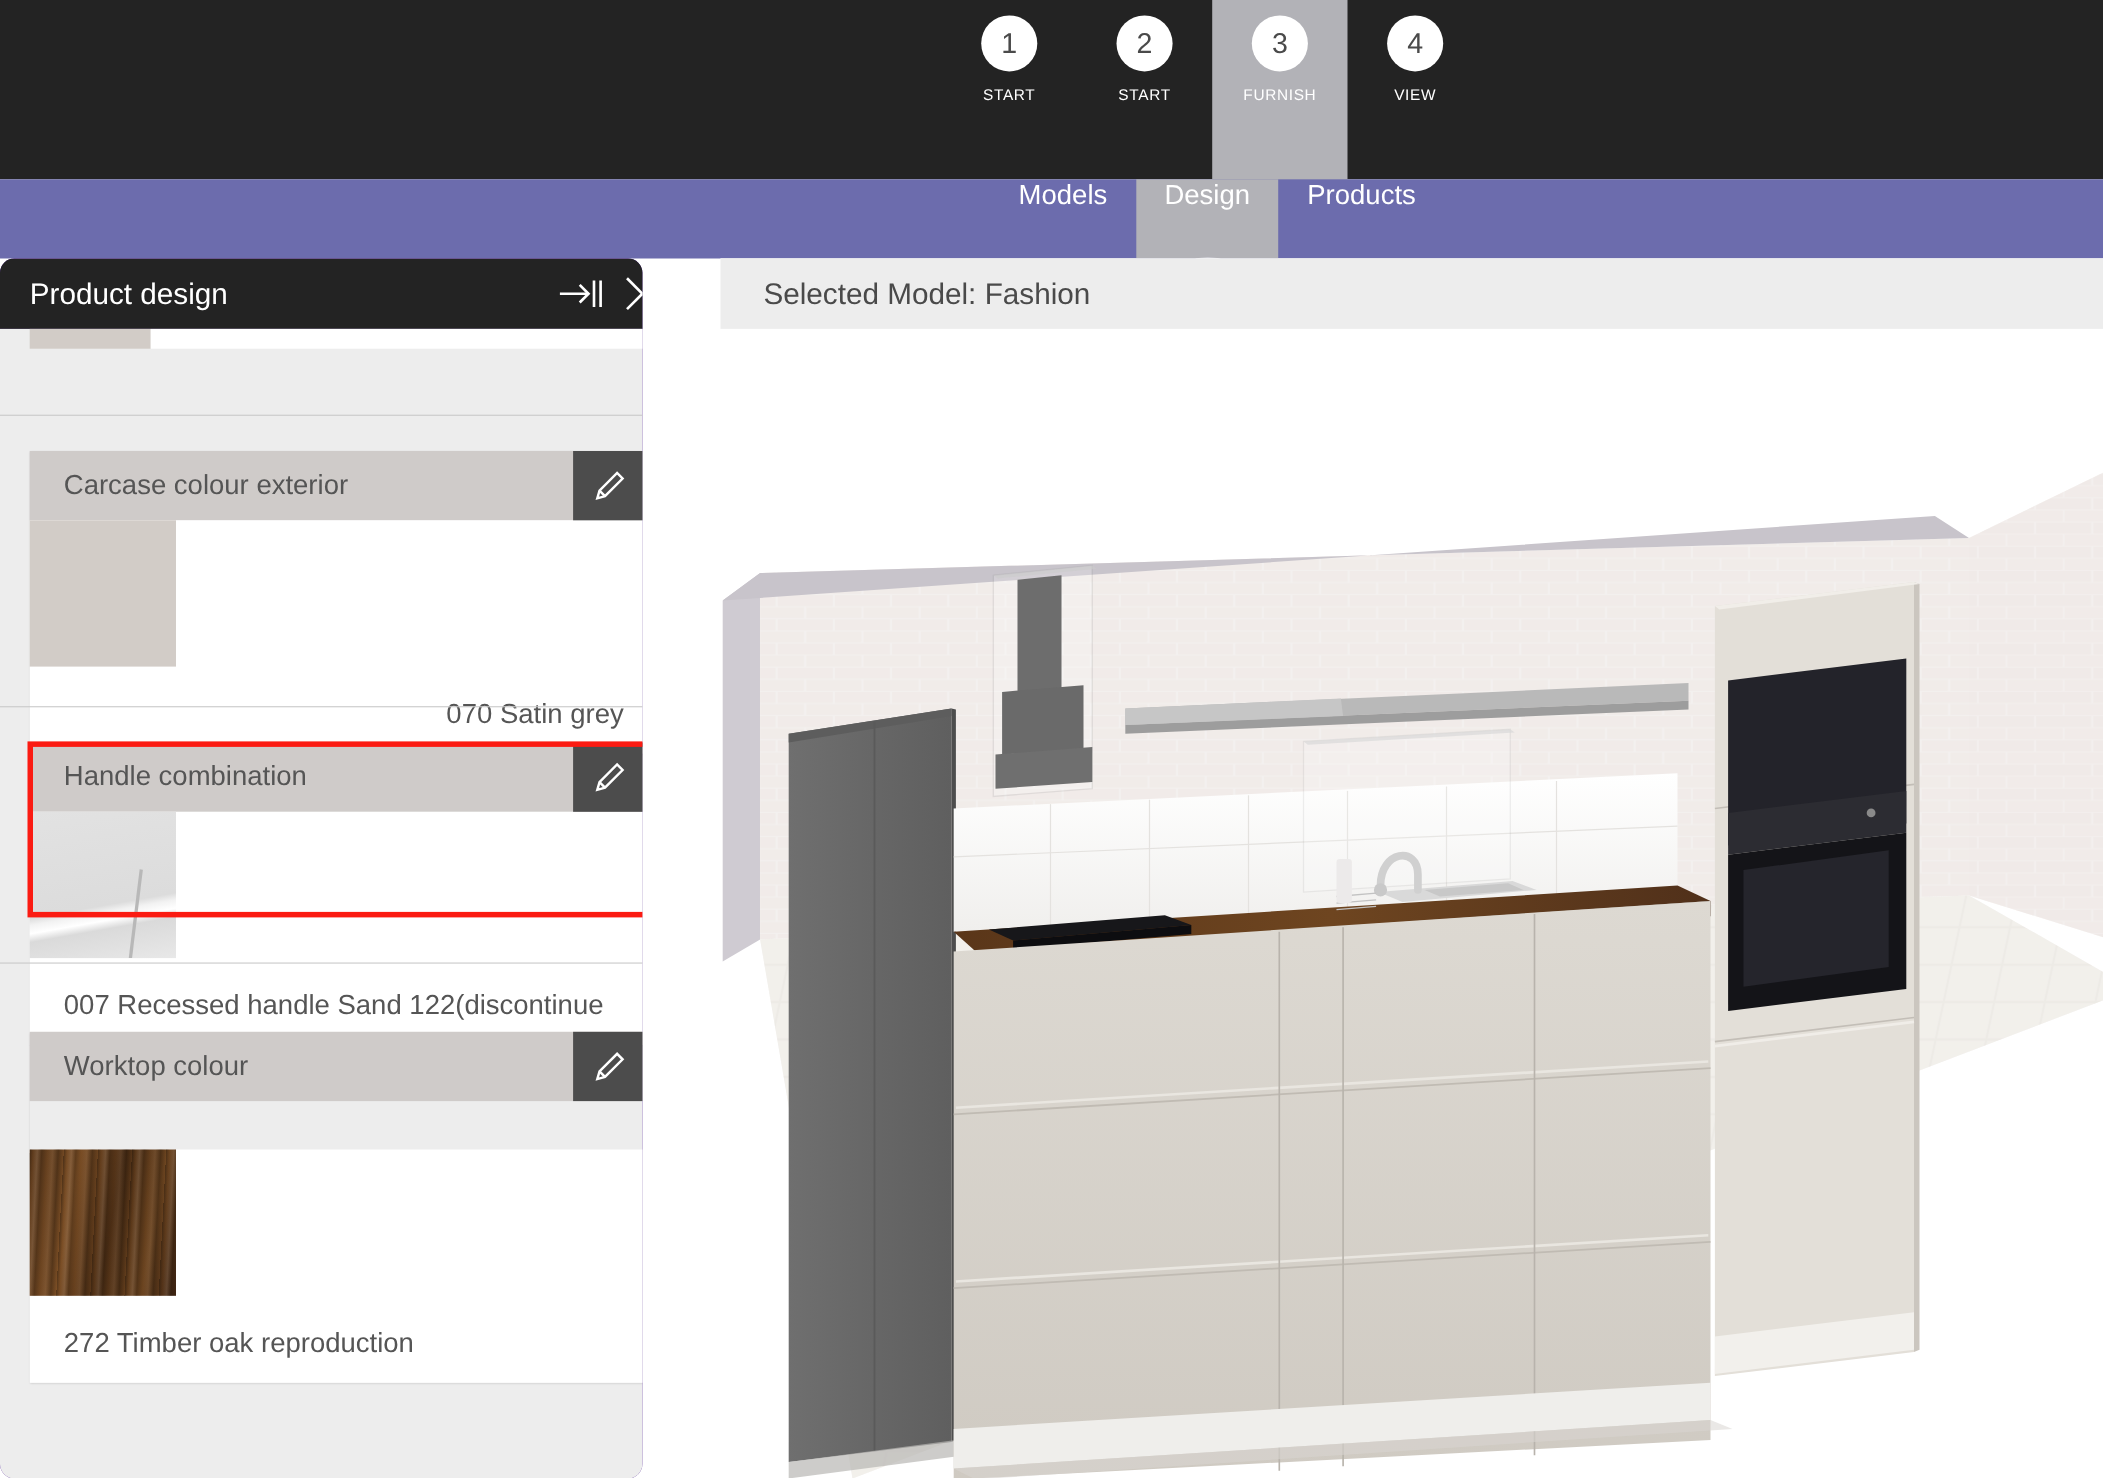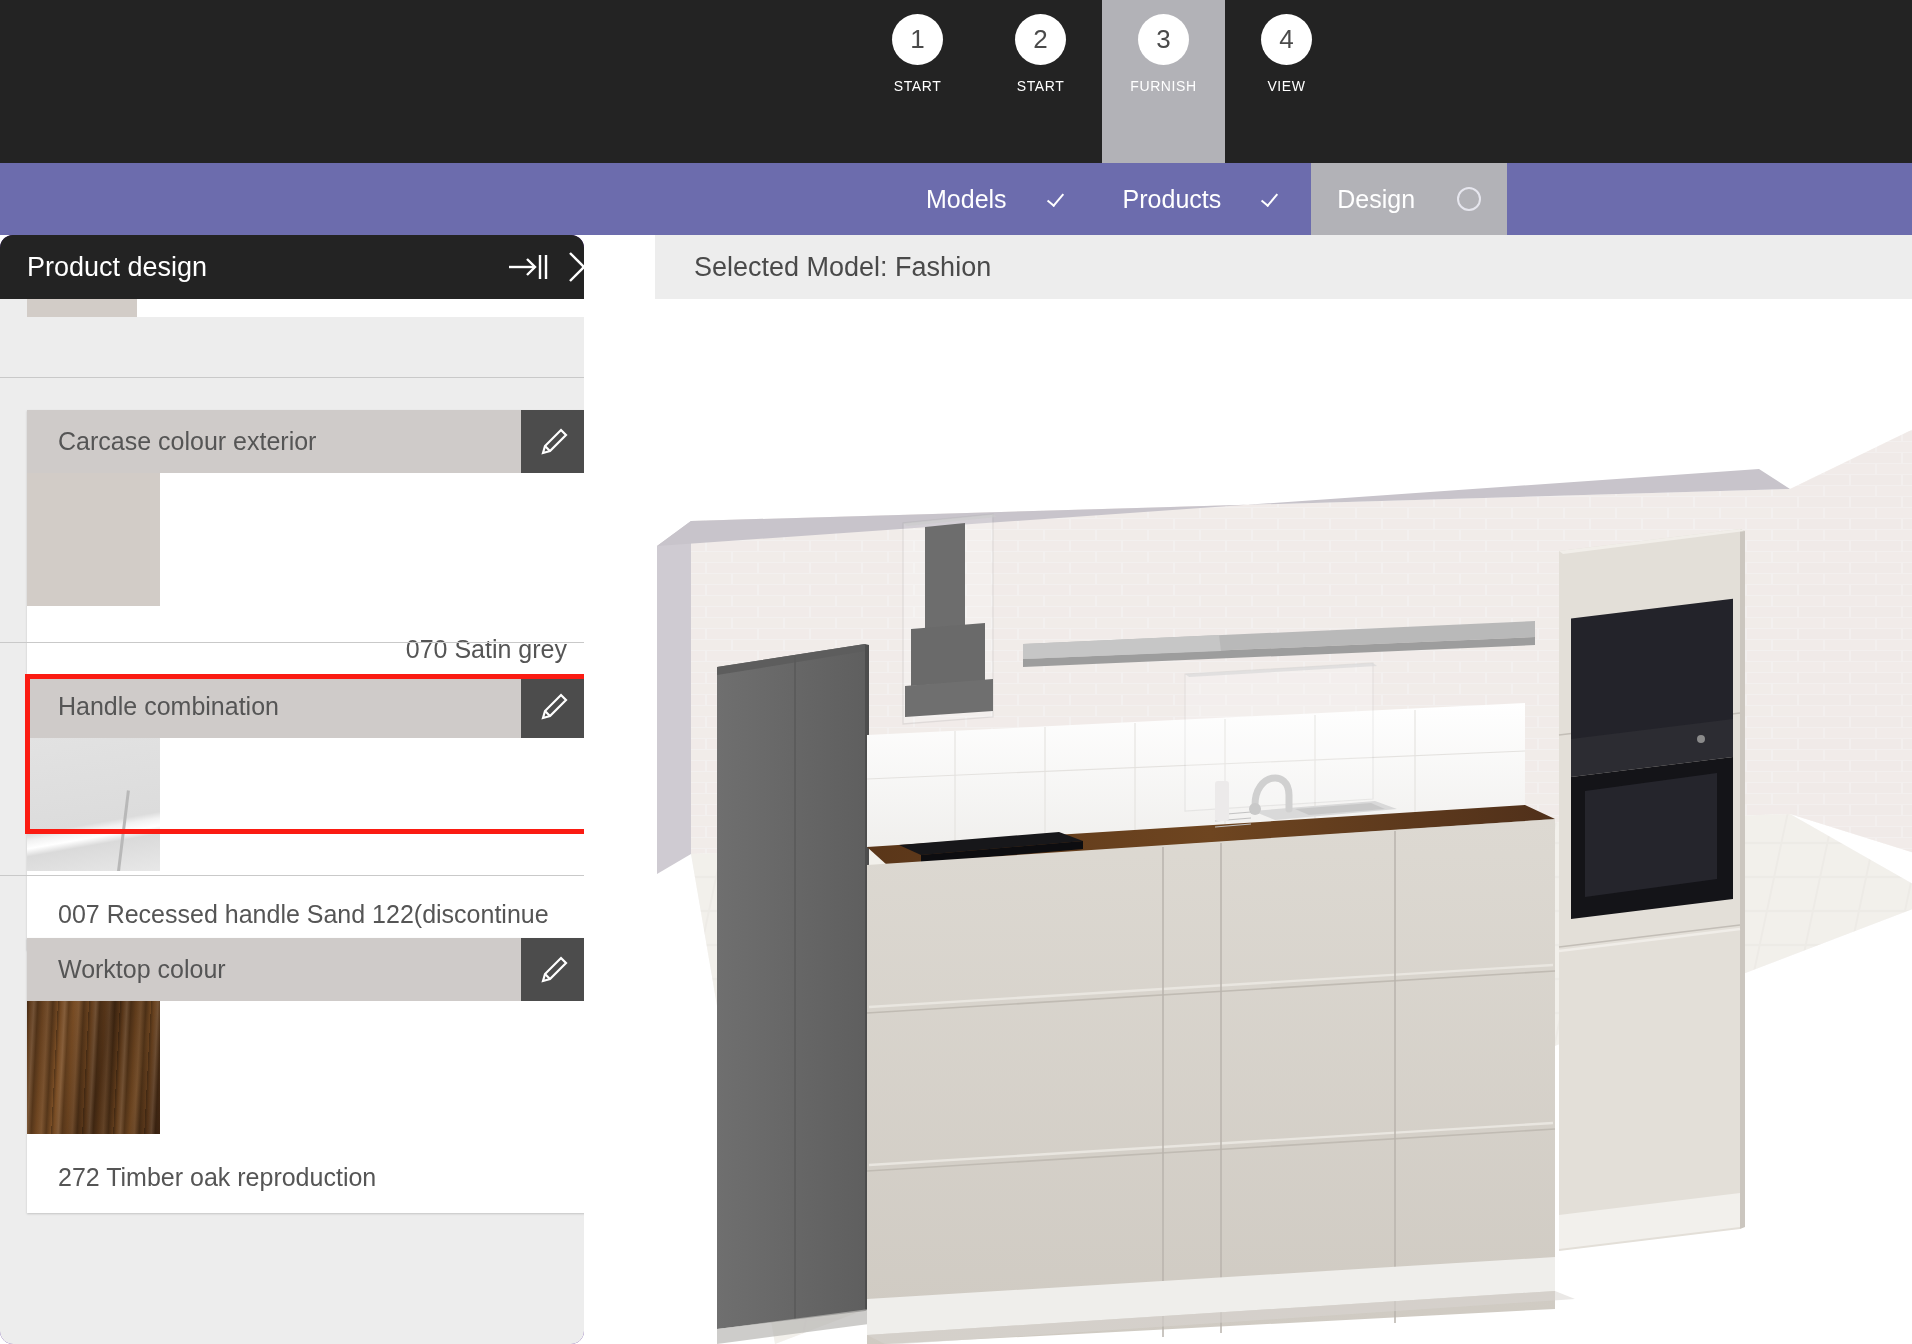"Models" .tab { flex-direction: row -> column }
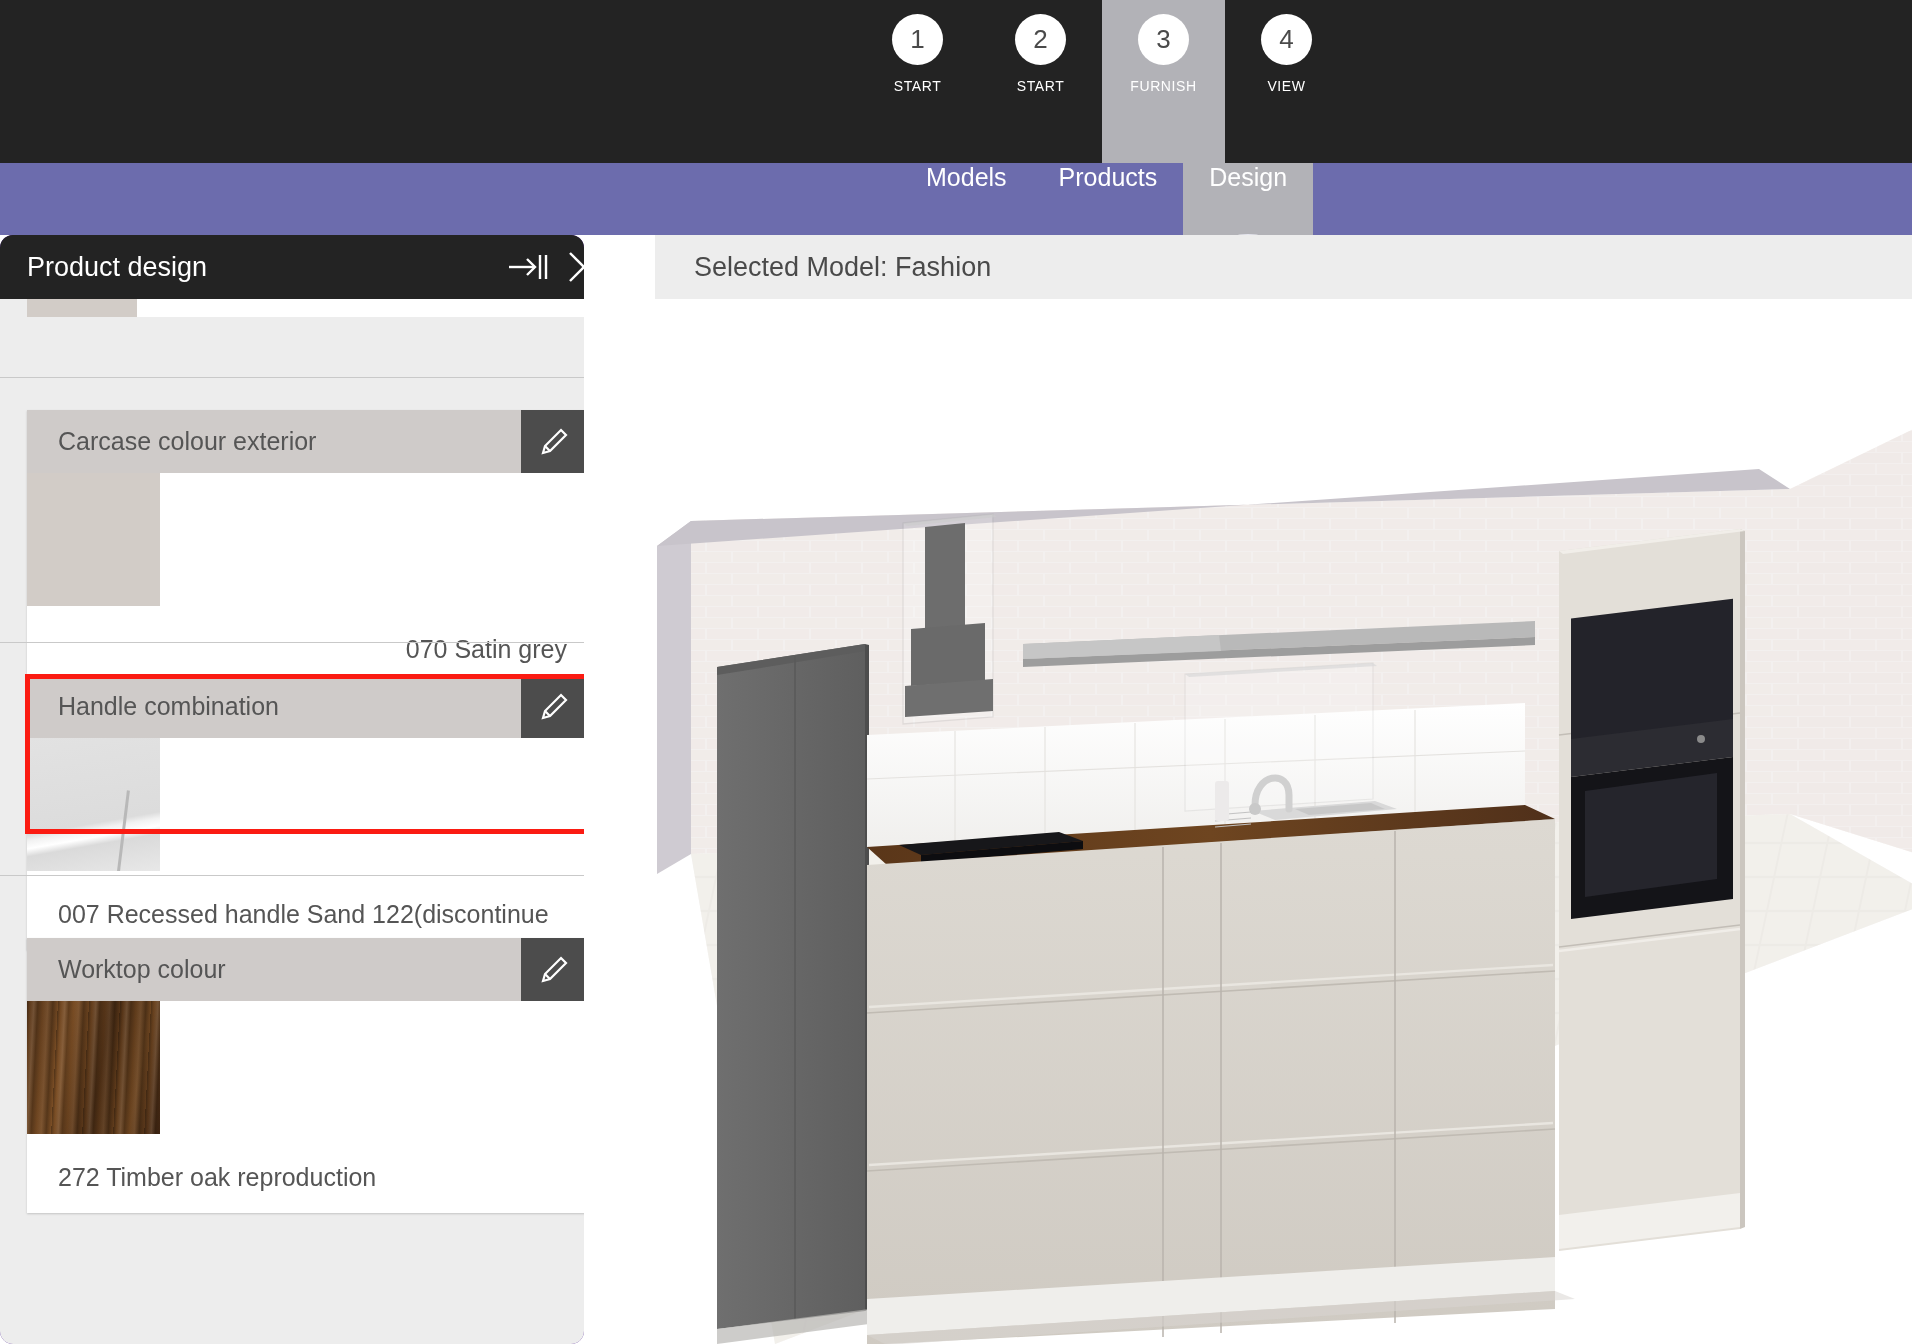"Products" div.tab { order: before "Design" -> after "Design" }
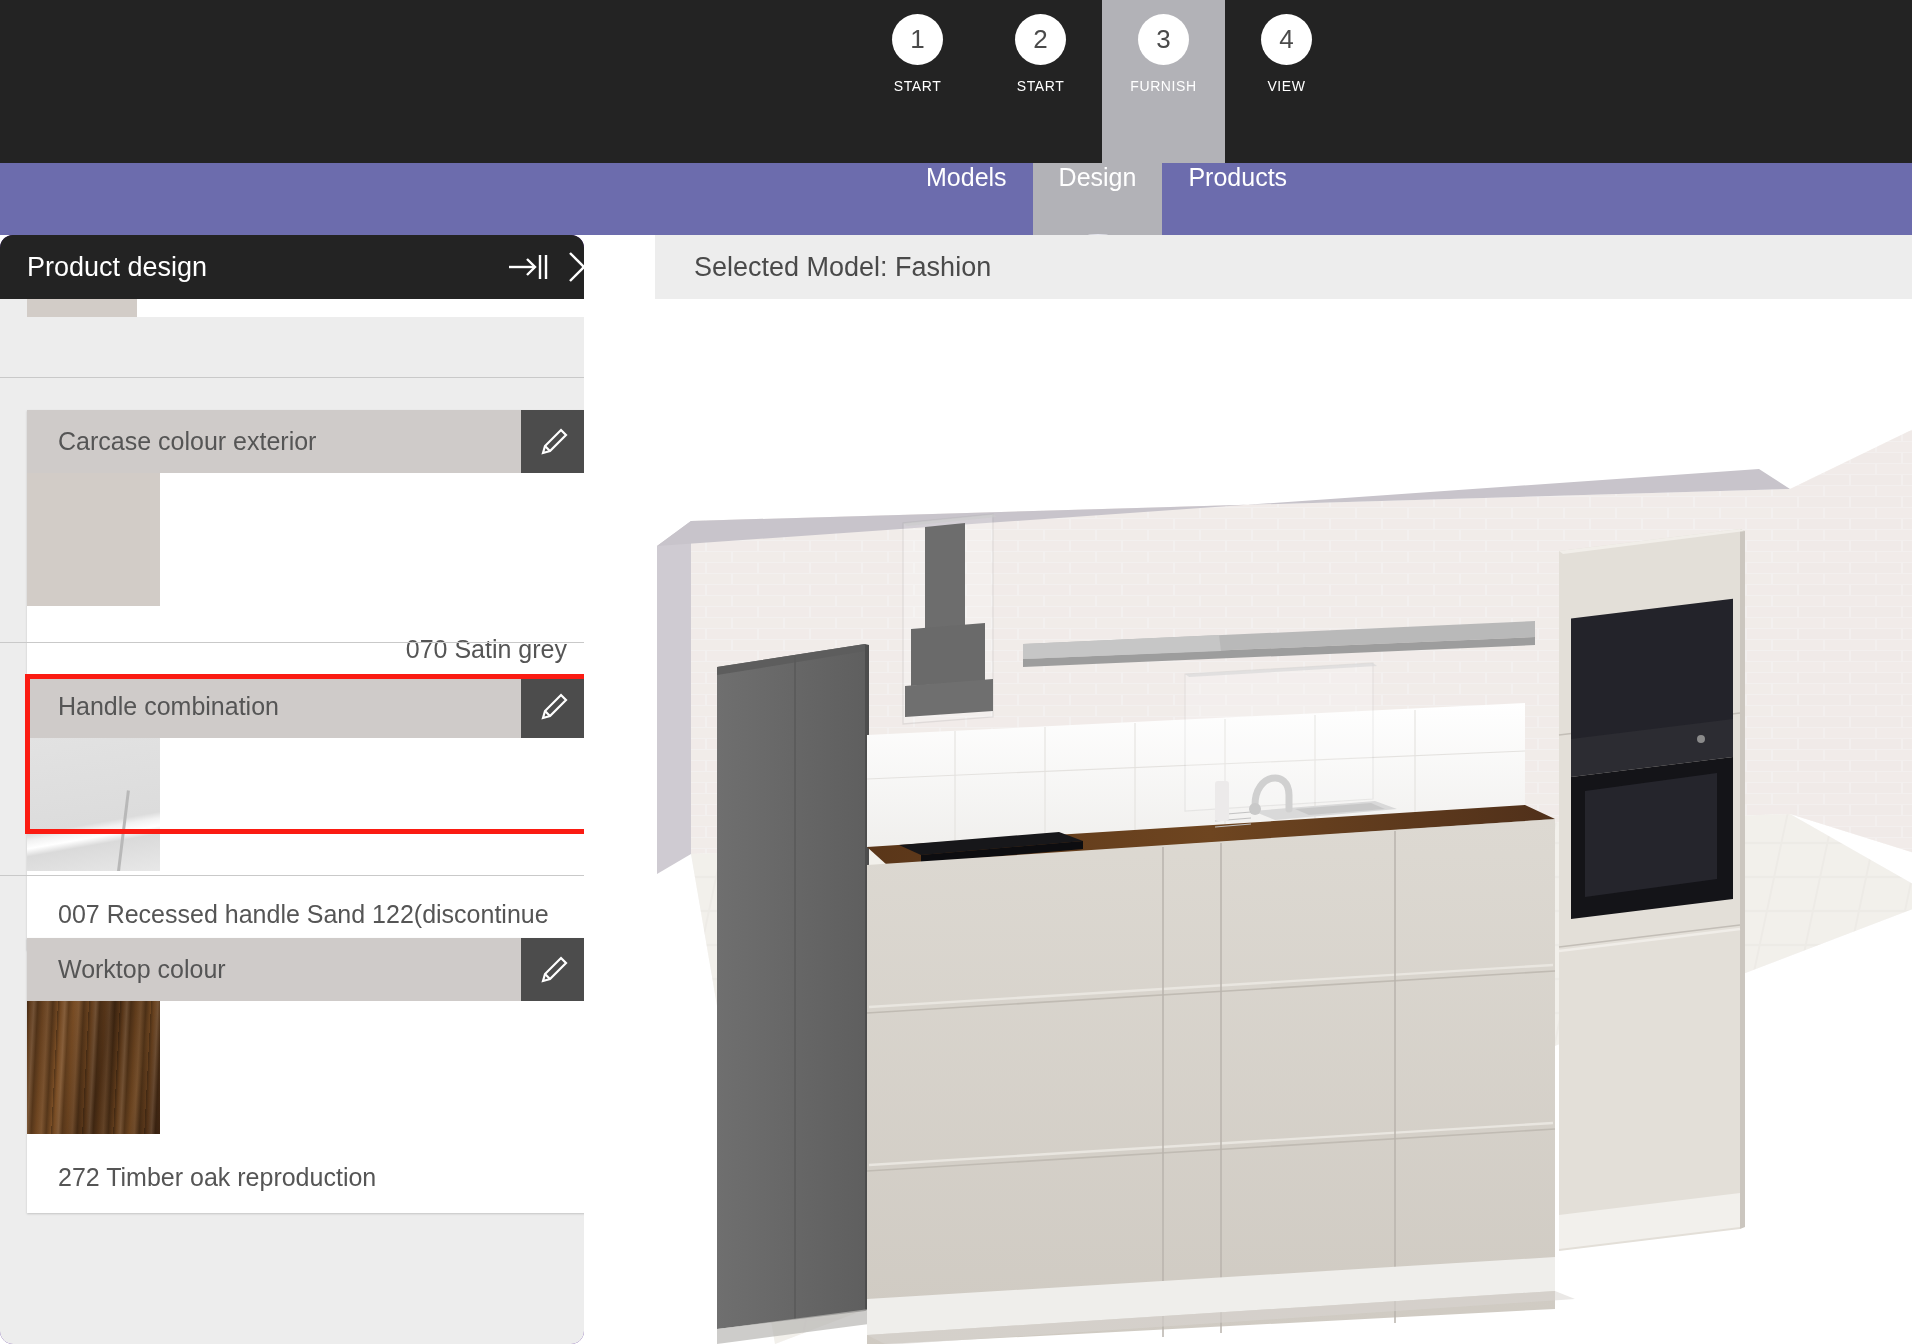"272 Timber oak reproduction" div.card-body { margin-top: none -> 44px }
